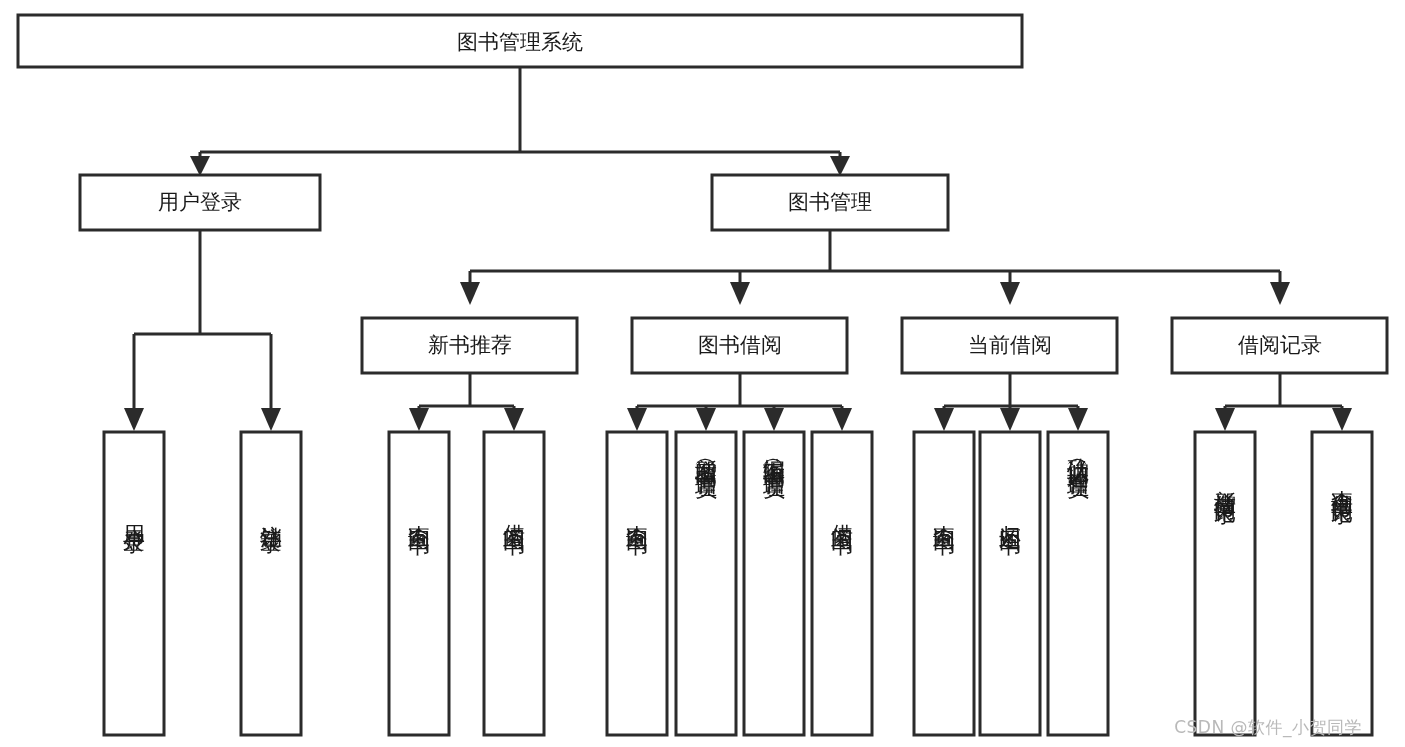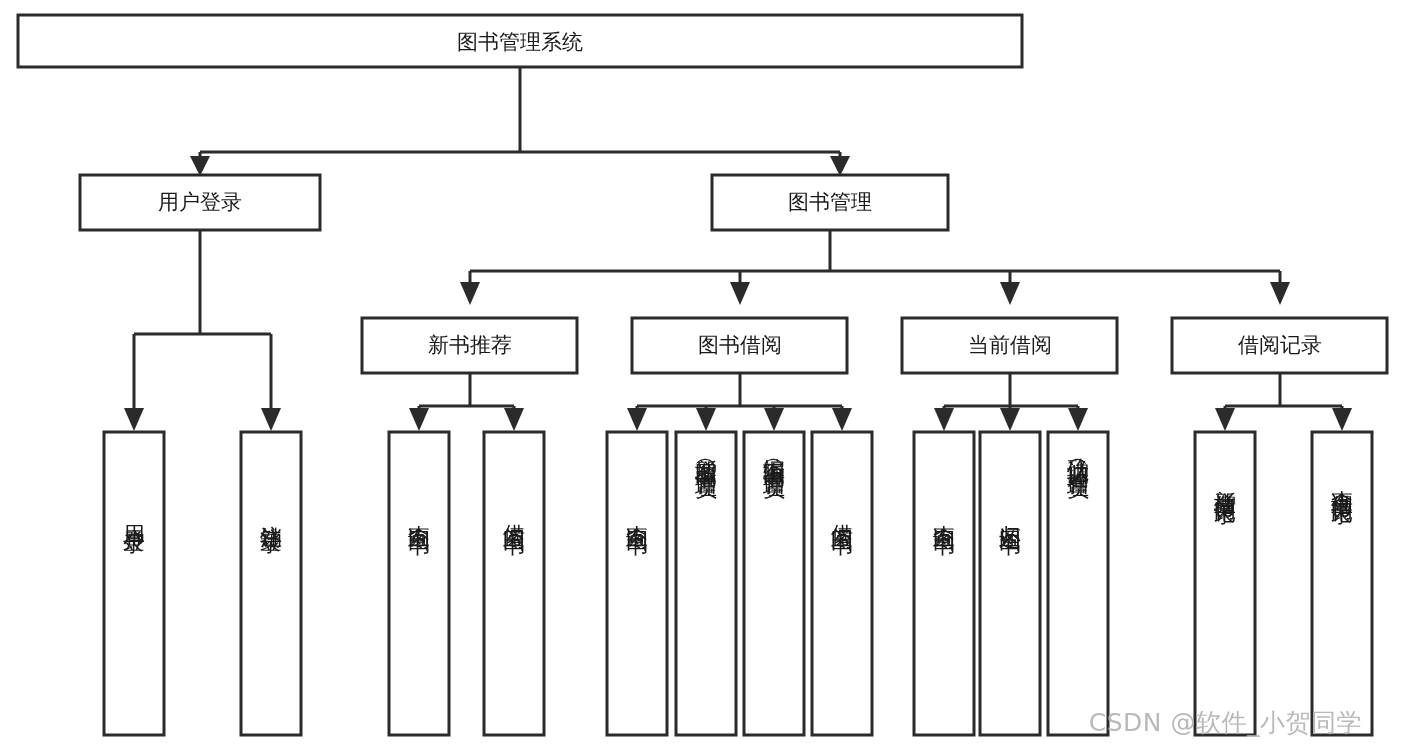"CSDN @软件_小贺同学" .watermark { font-size: 25px -> 17px }
